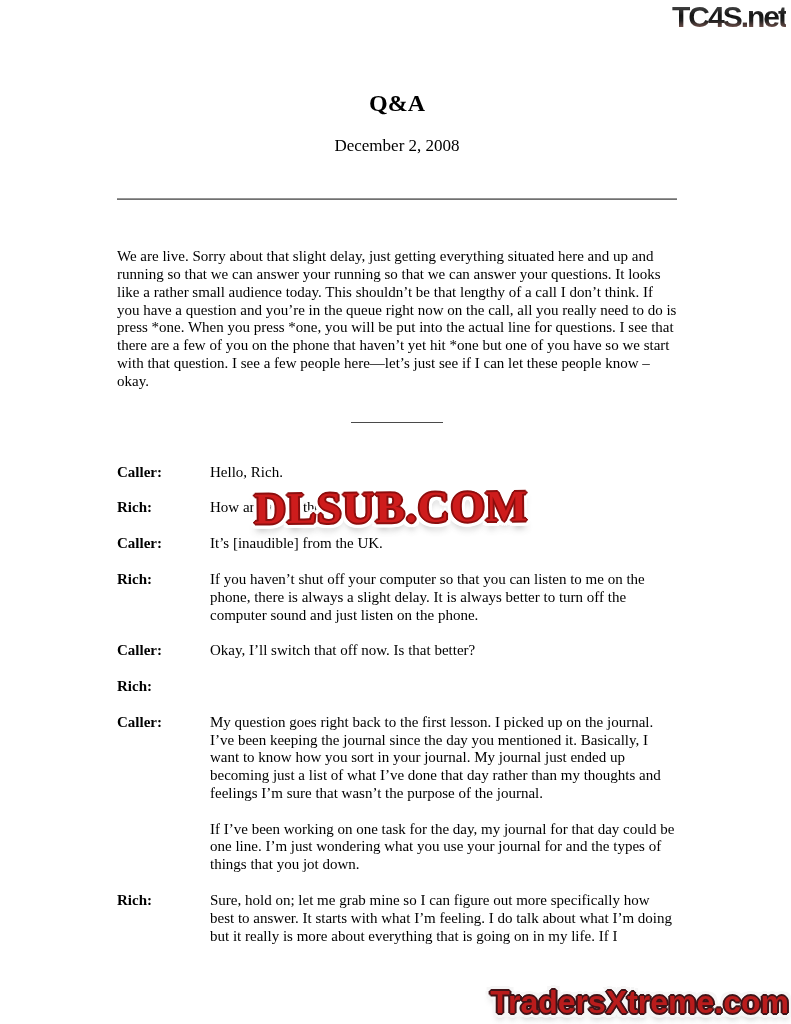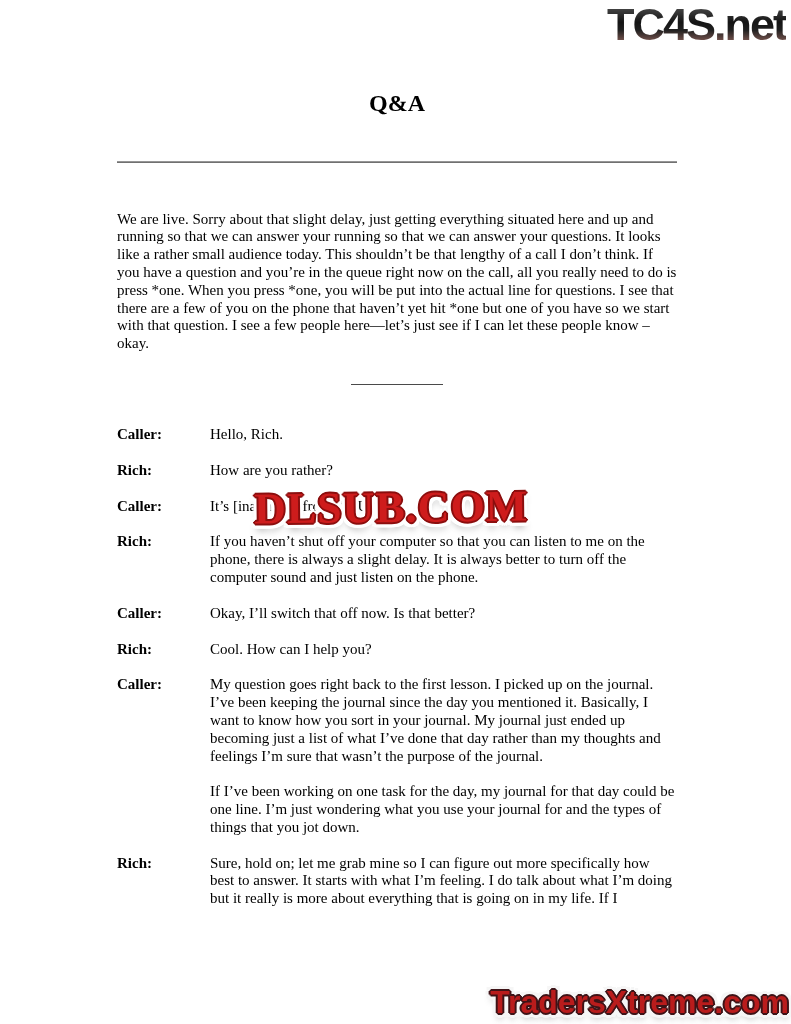"TC4S.net" .logo-top { font-size: 45px -> 30px }
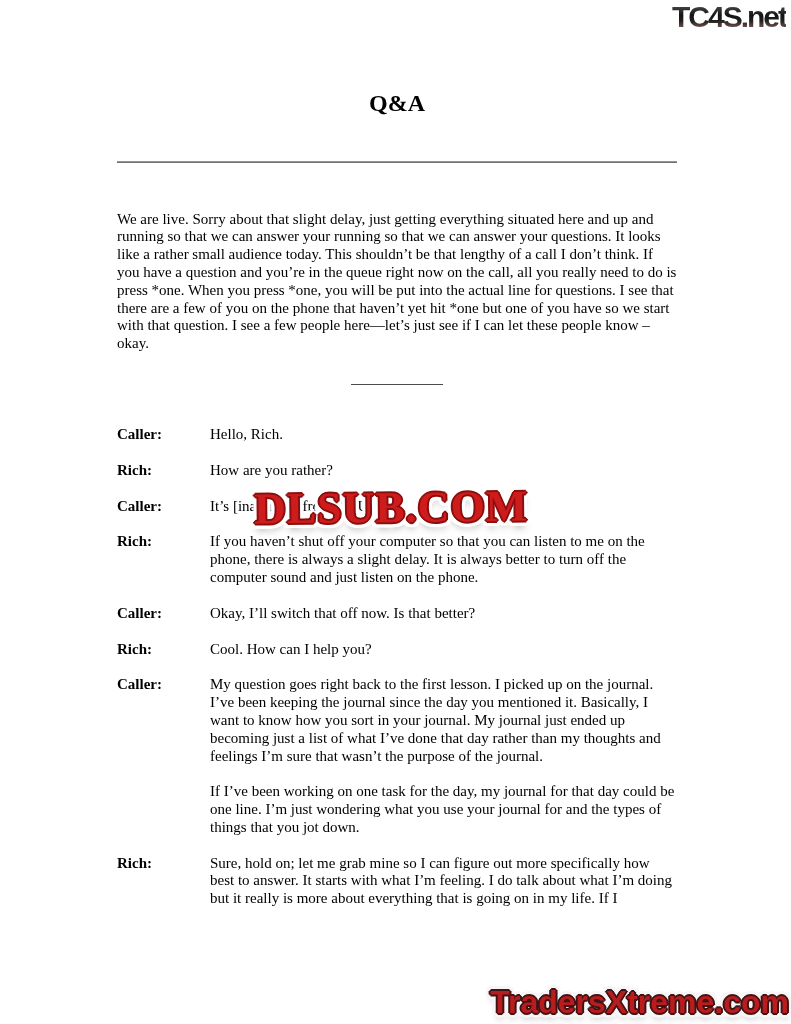"December 2, 2008" div.date { html: none -> <div>December 2, 2008</div> }
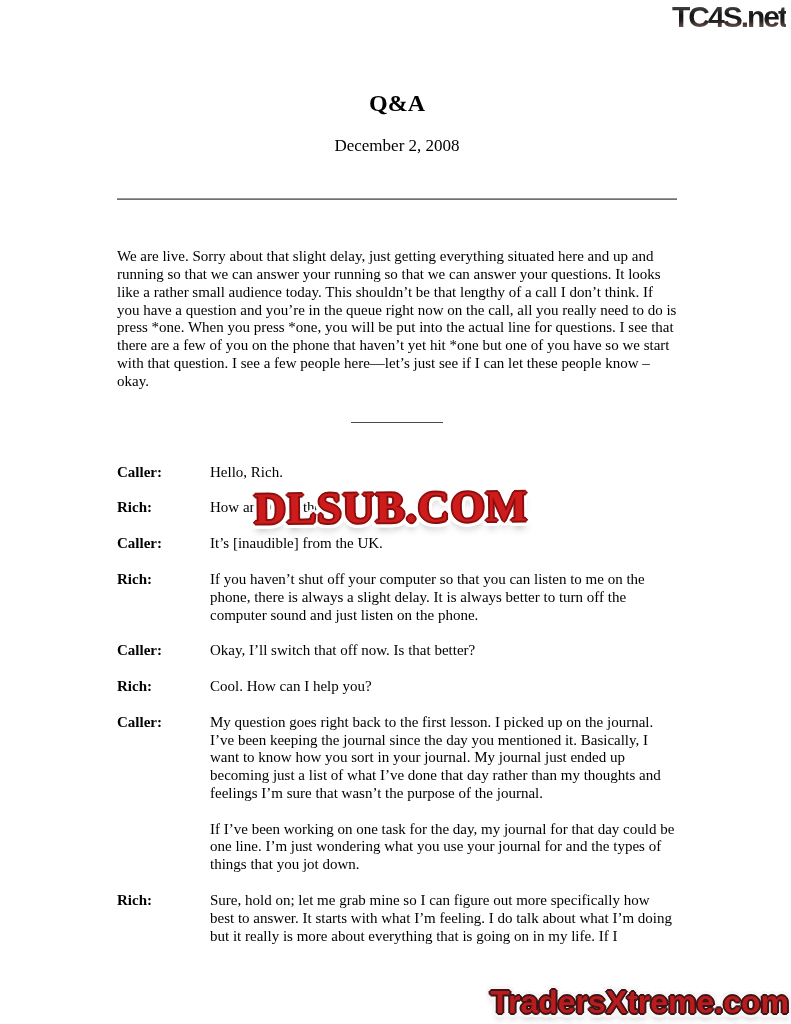"Cool. How can I help" div.dlg-text { html: <div> <p>Cool. How can I help you?</p> </div> -> none }
